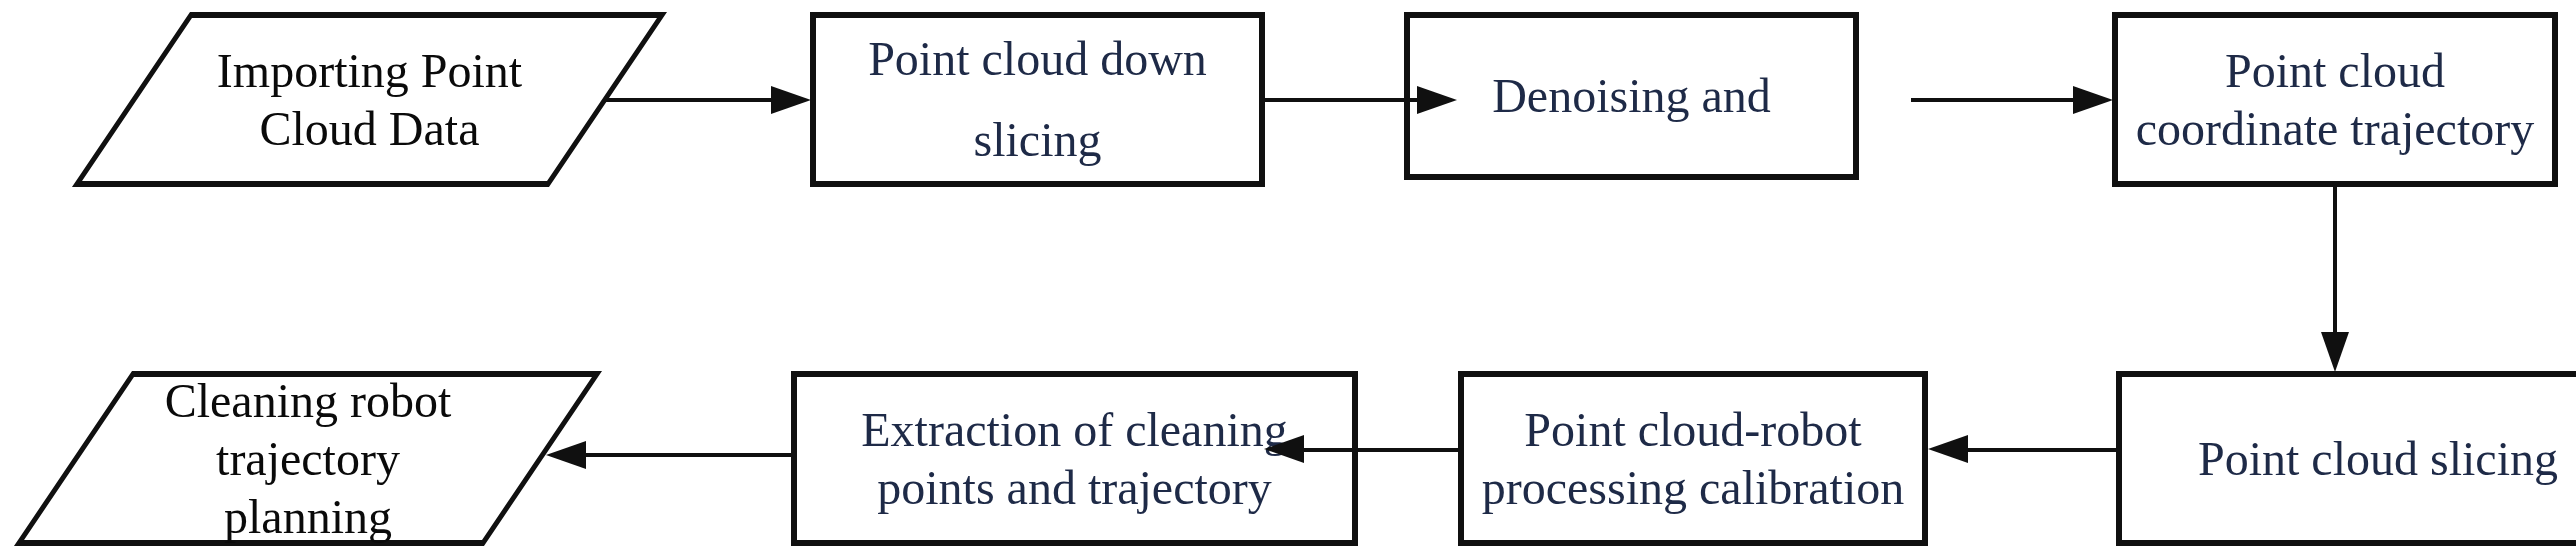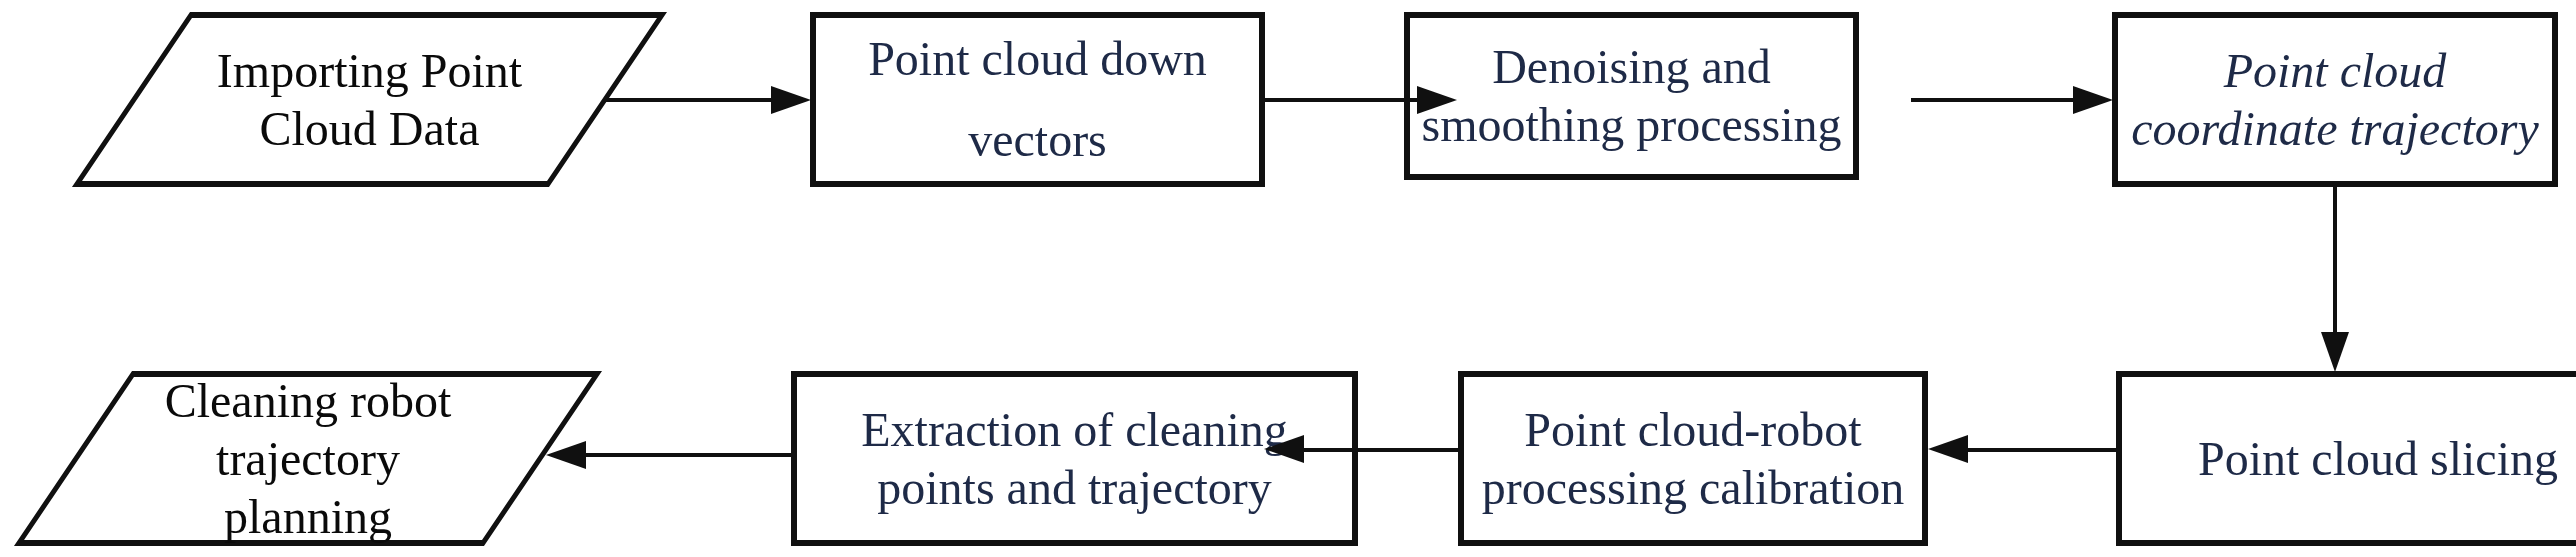"Point cloud" div.node { font-style: italic -> none }
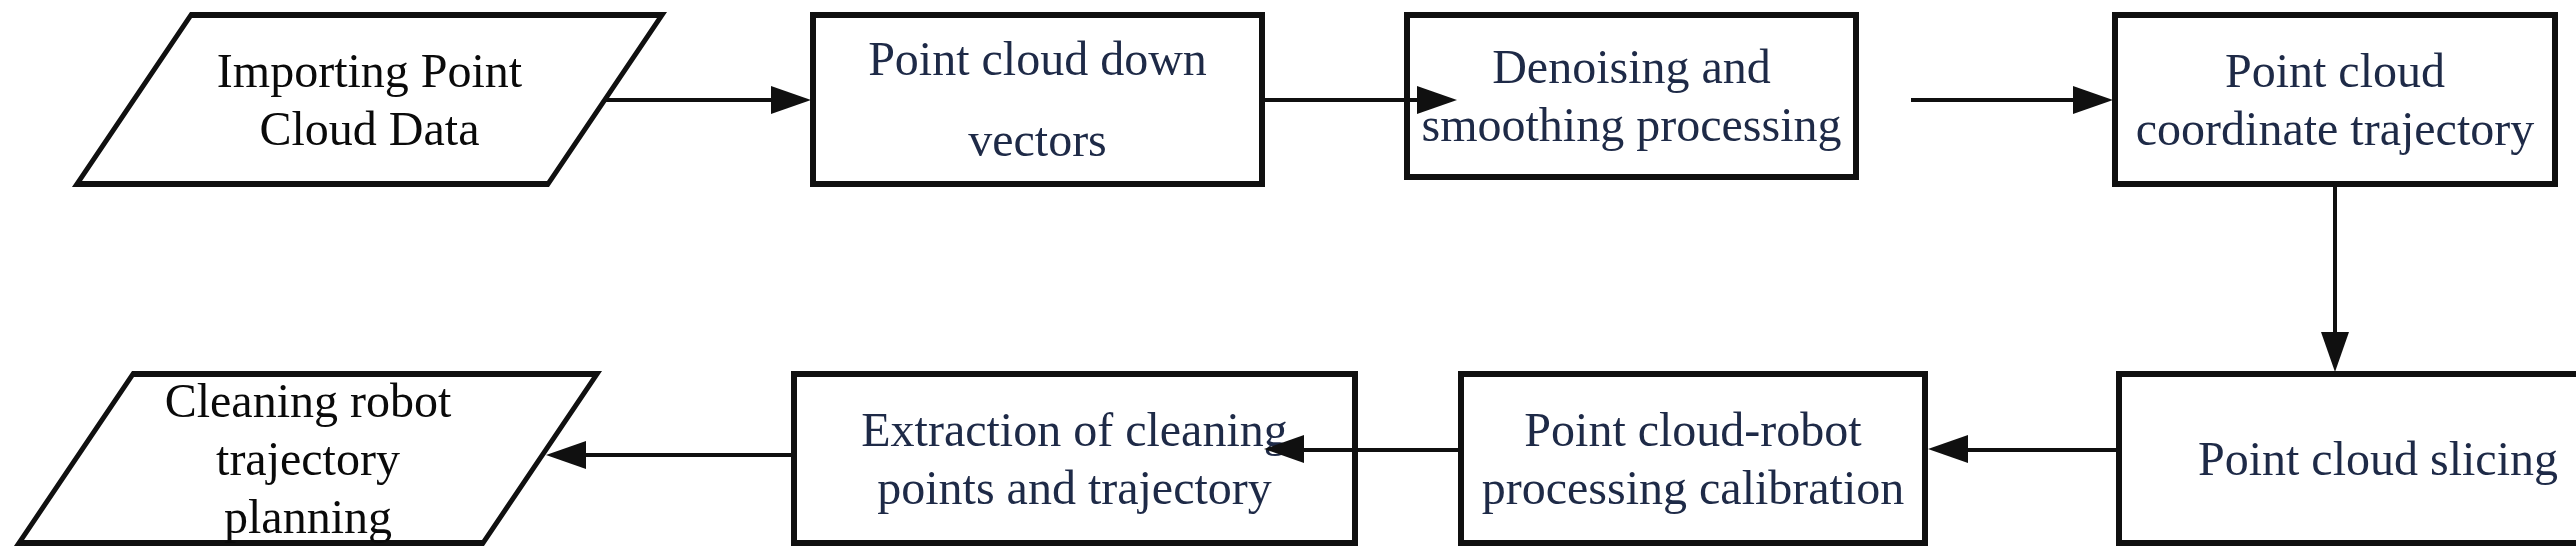"vectors" span.txt { text: vectors -> slicing }
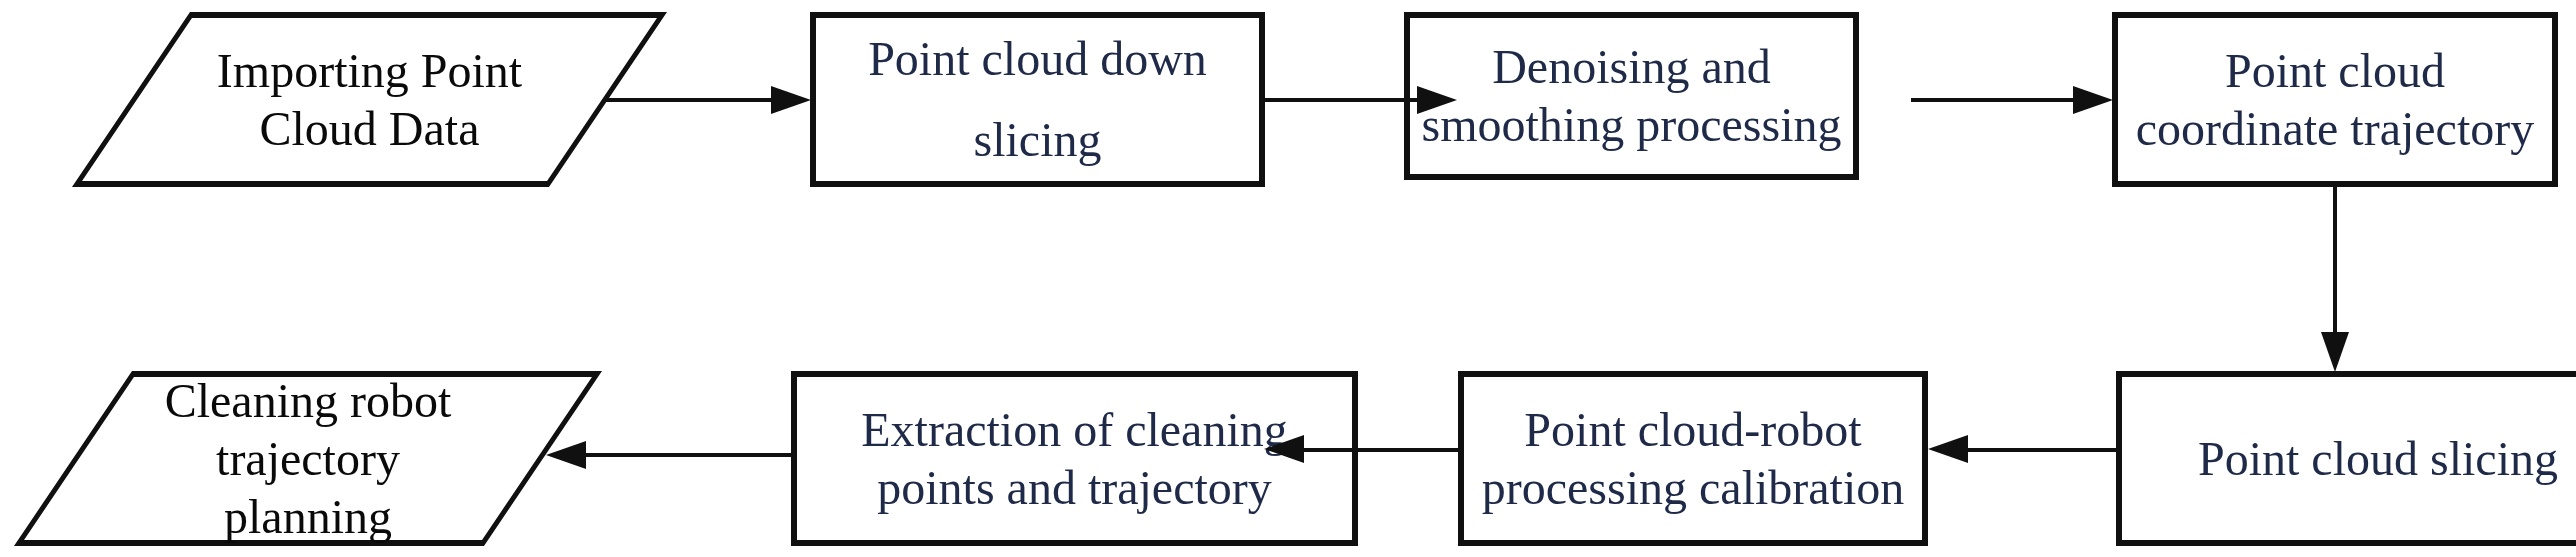"smoothing processing" span.txt { html: <span>smoothing processing</span> -> none }
